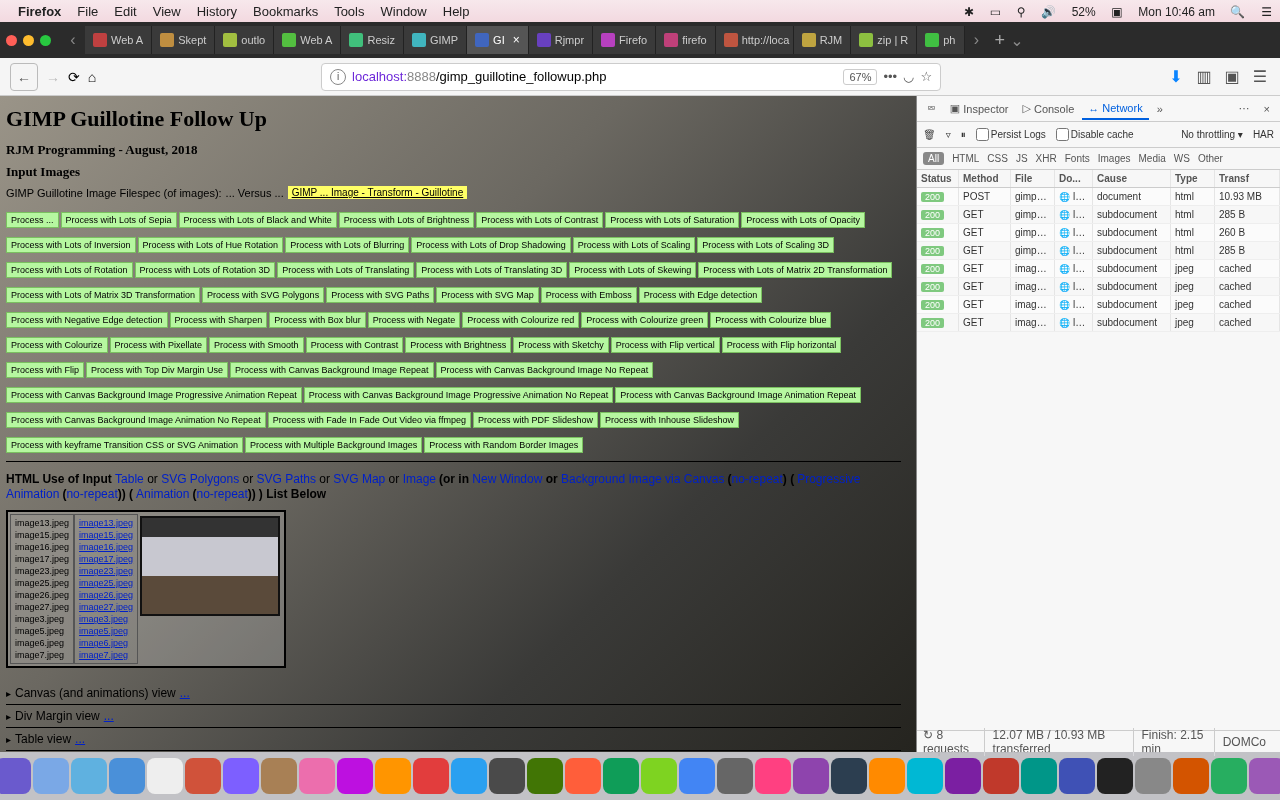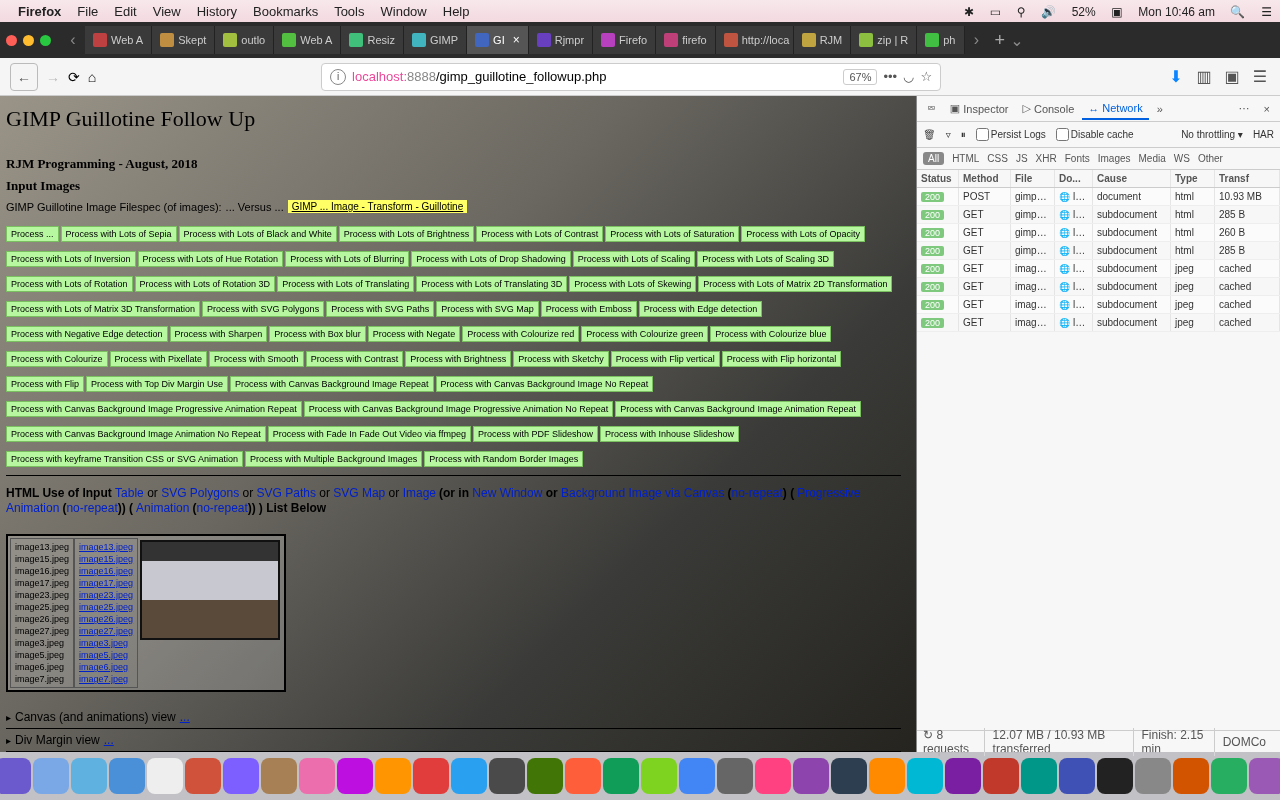"localhost:" span { color: #ec4899 -> #6d28d9 }
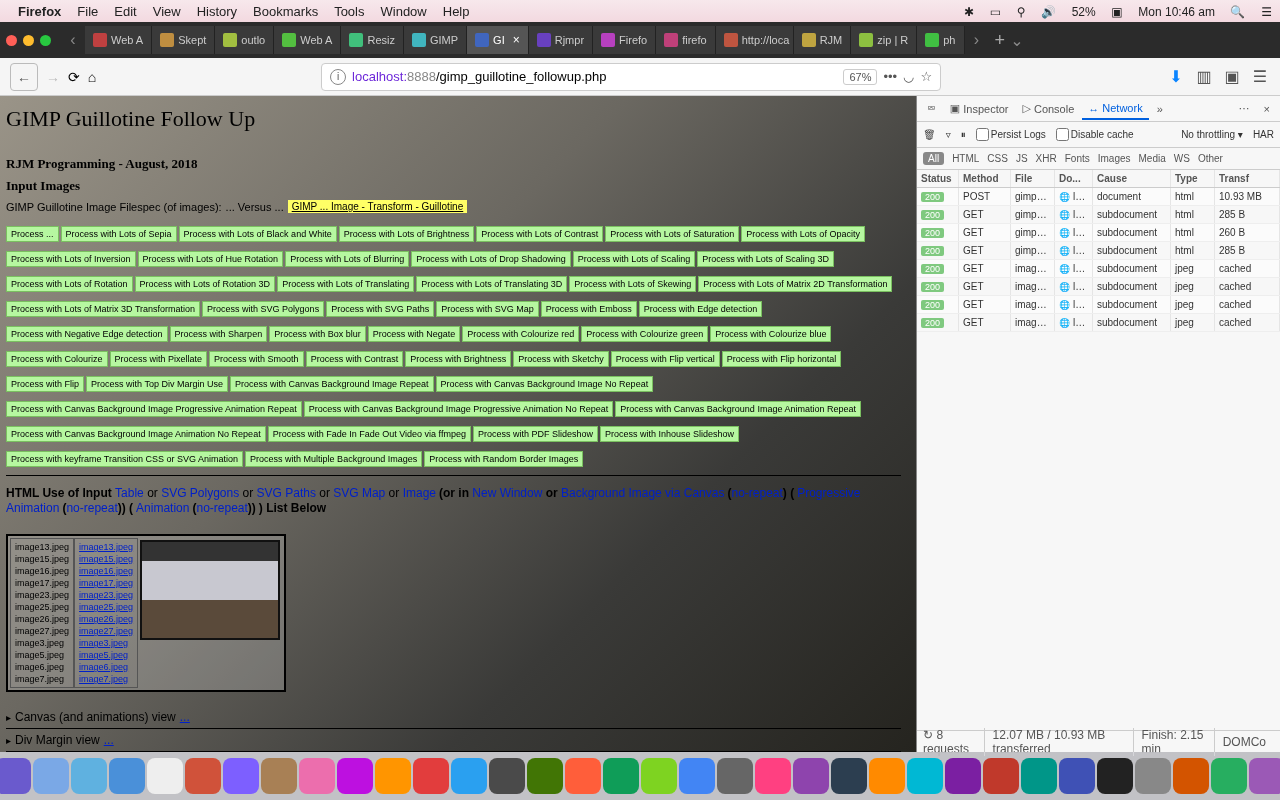"GIMP Guillotine Follow Up" .page h1 { font-weight: normal -> bold; margin: 4px 0 24px 0 -> 4px 0 10px 0 }
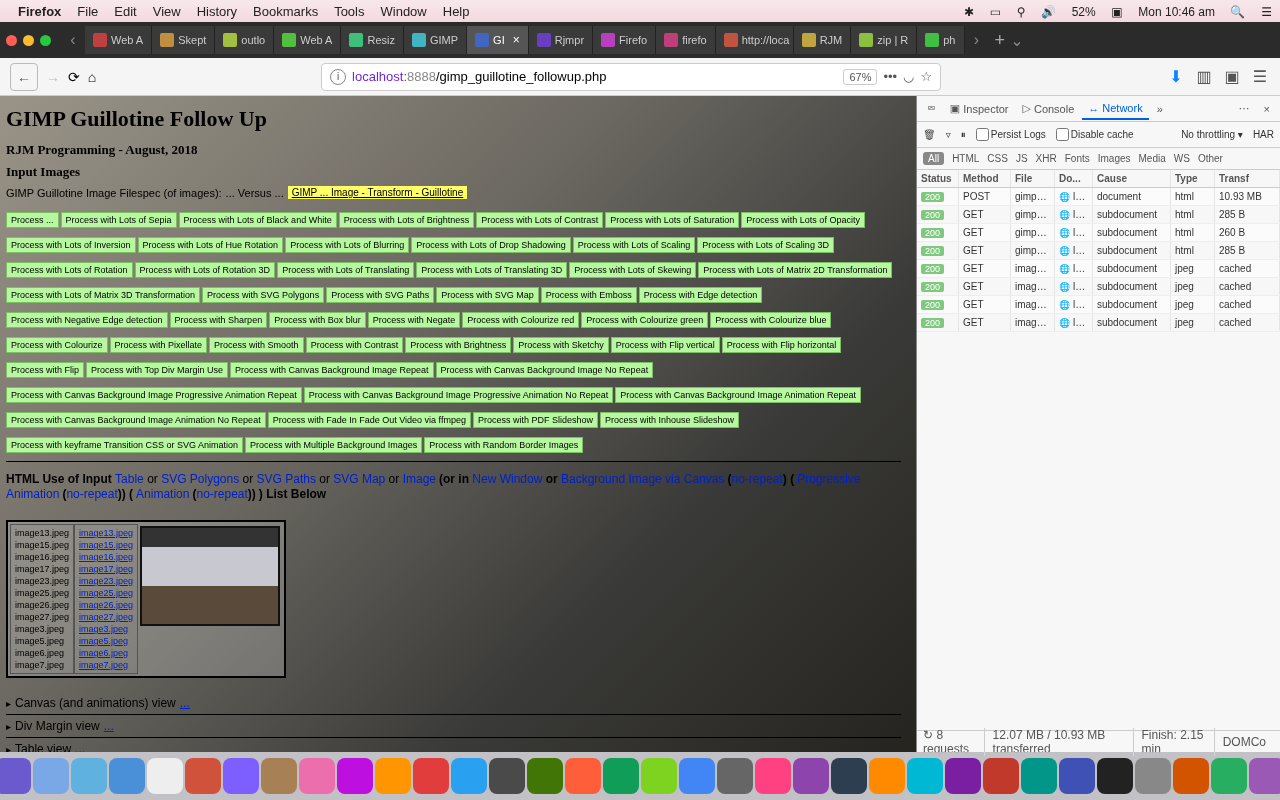"image13.jpeg" .tablebox { margin-top: 12px -> 2px }
